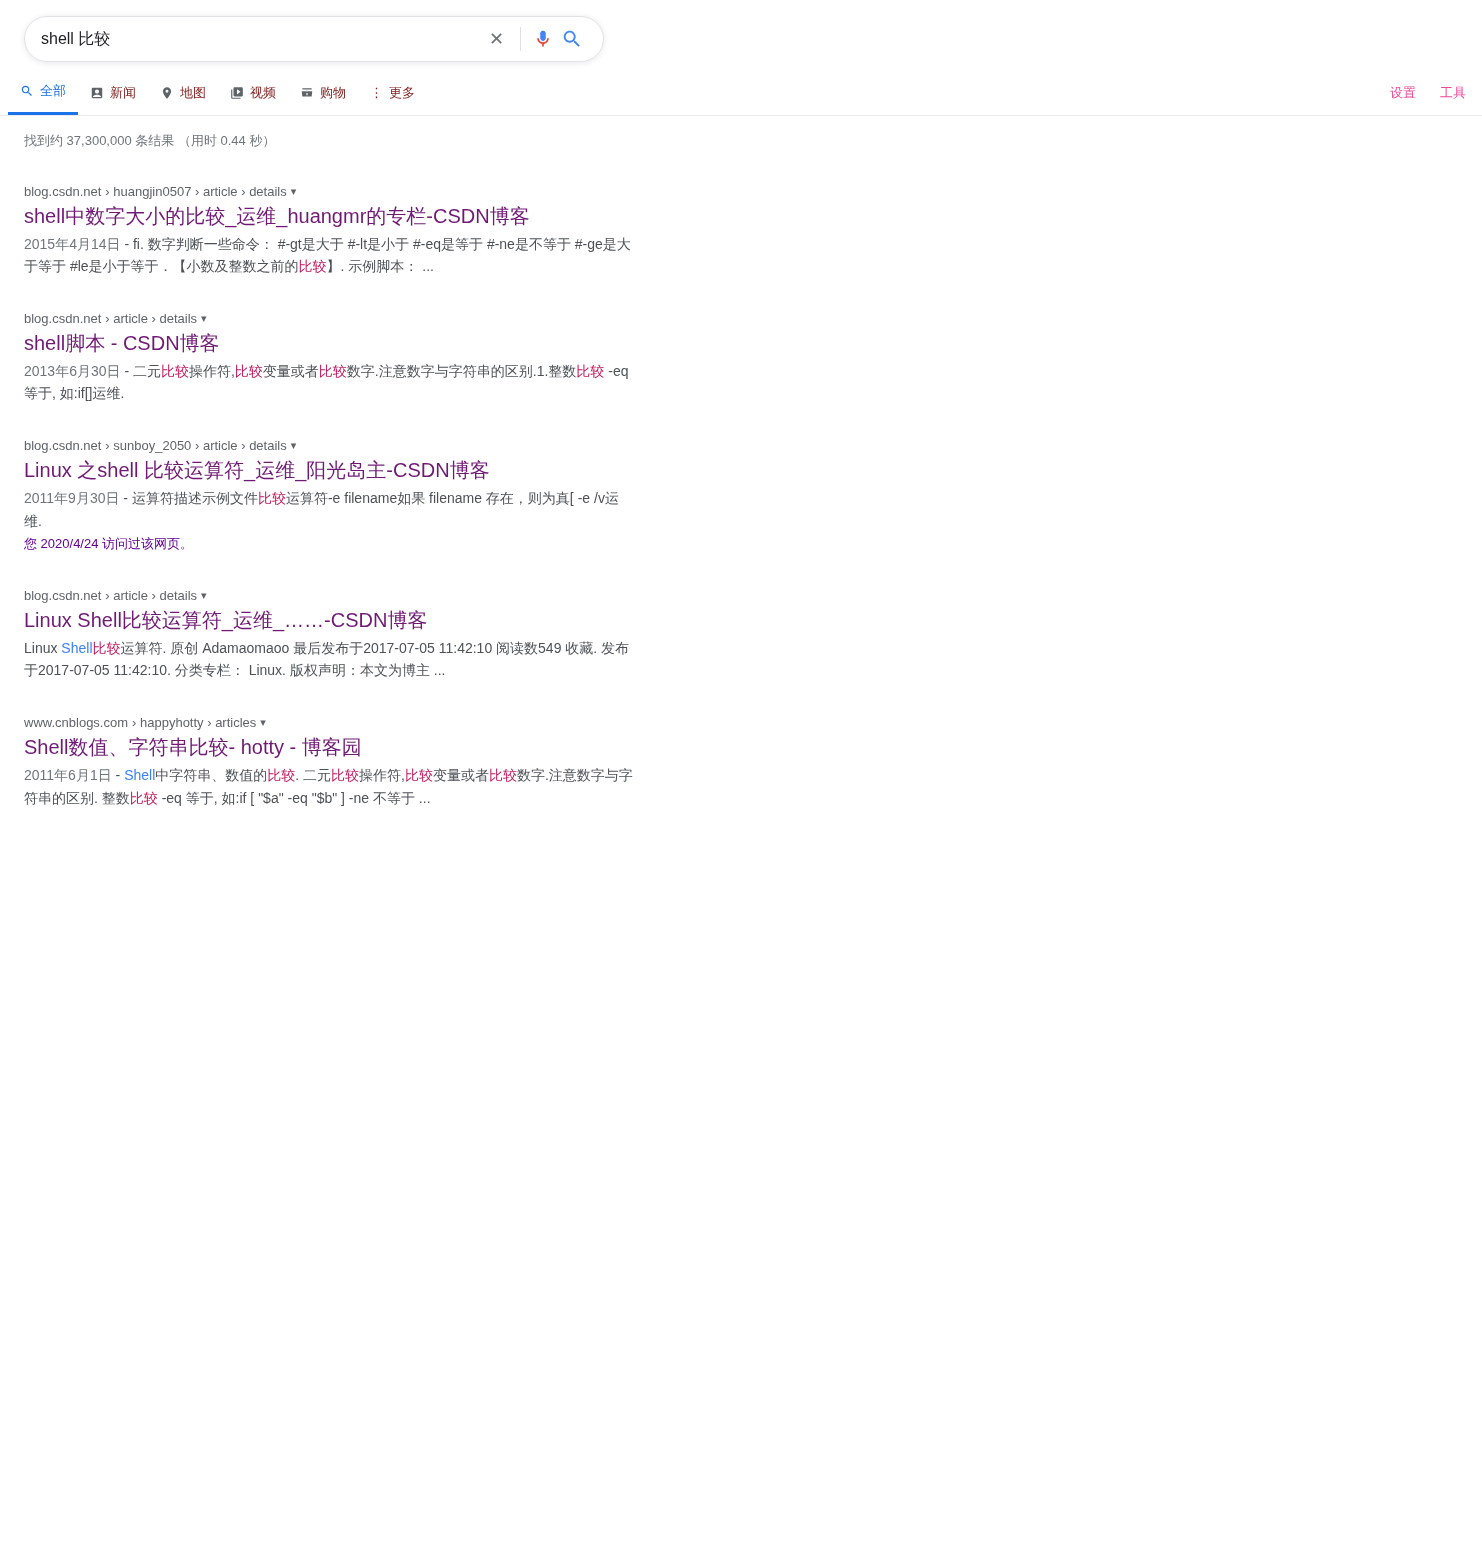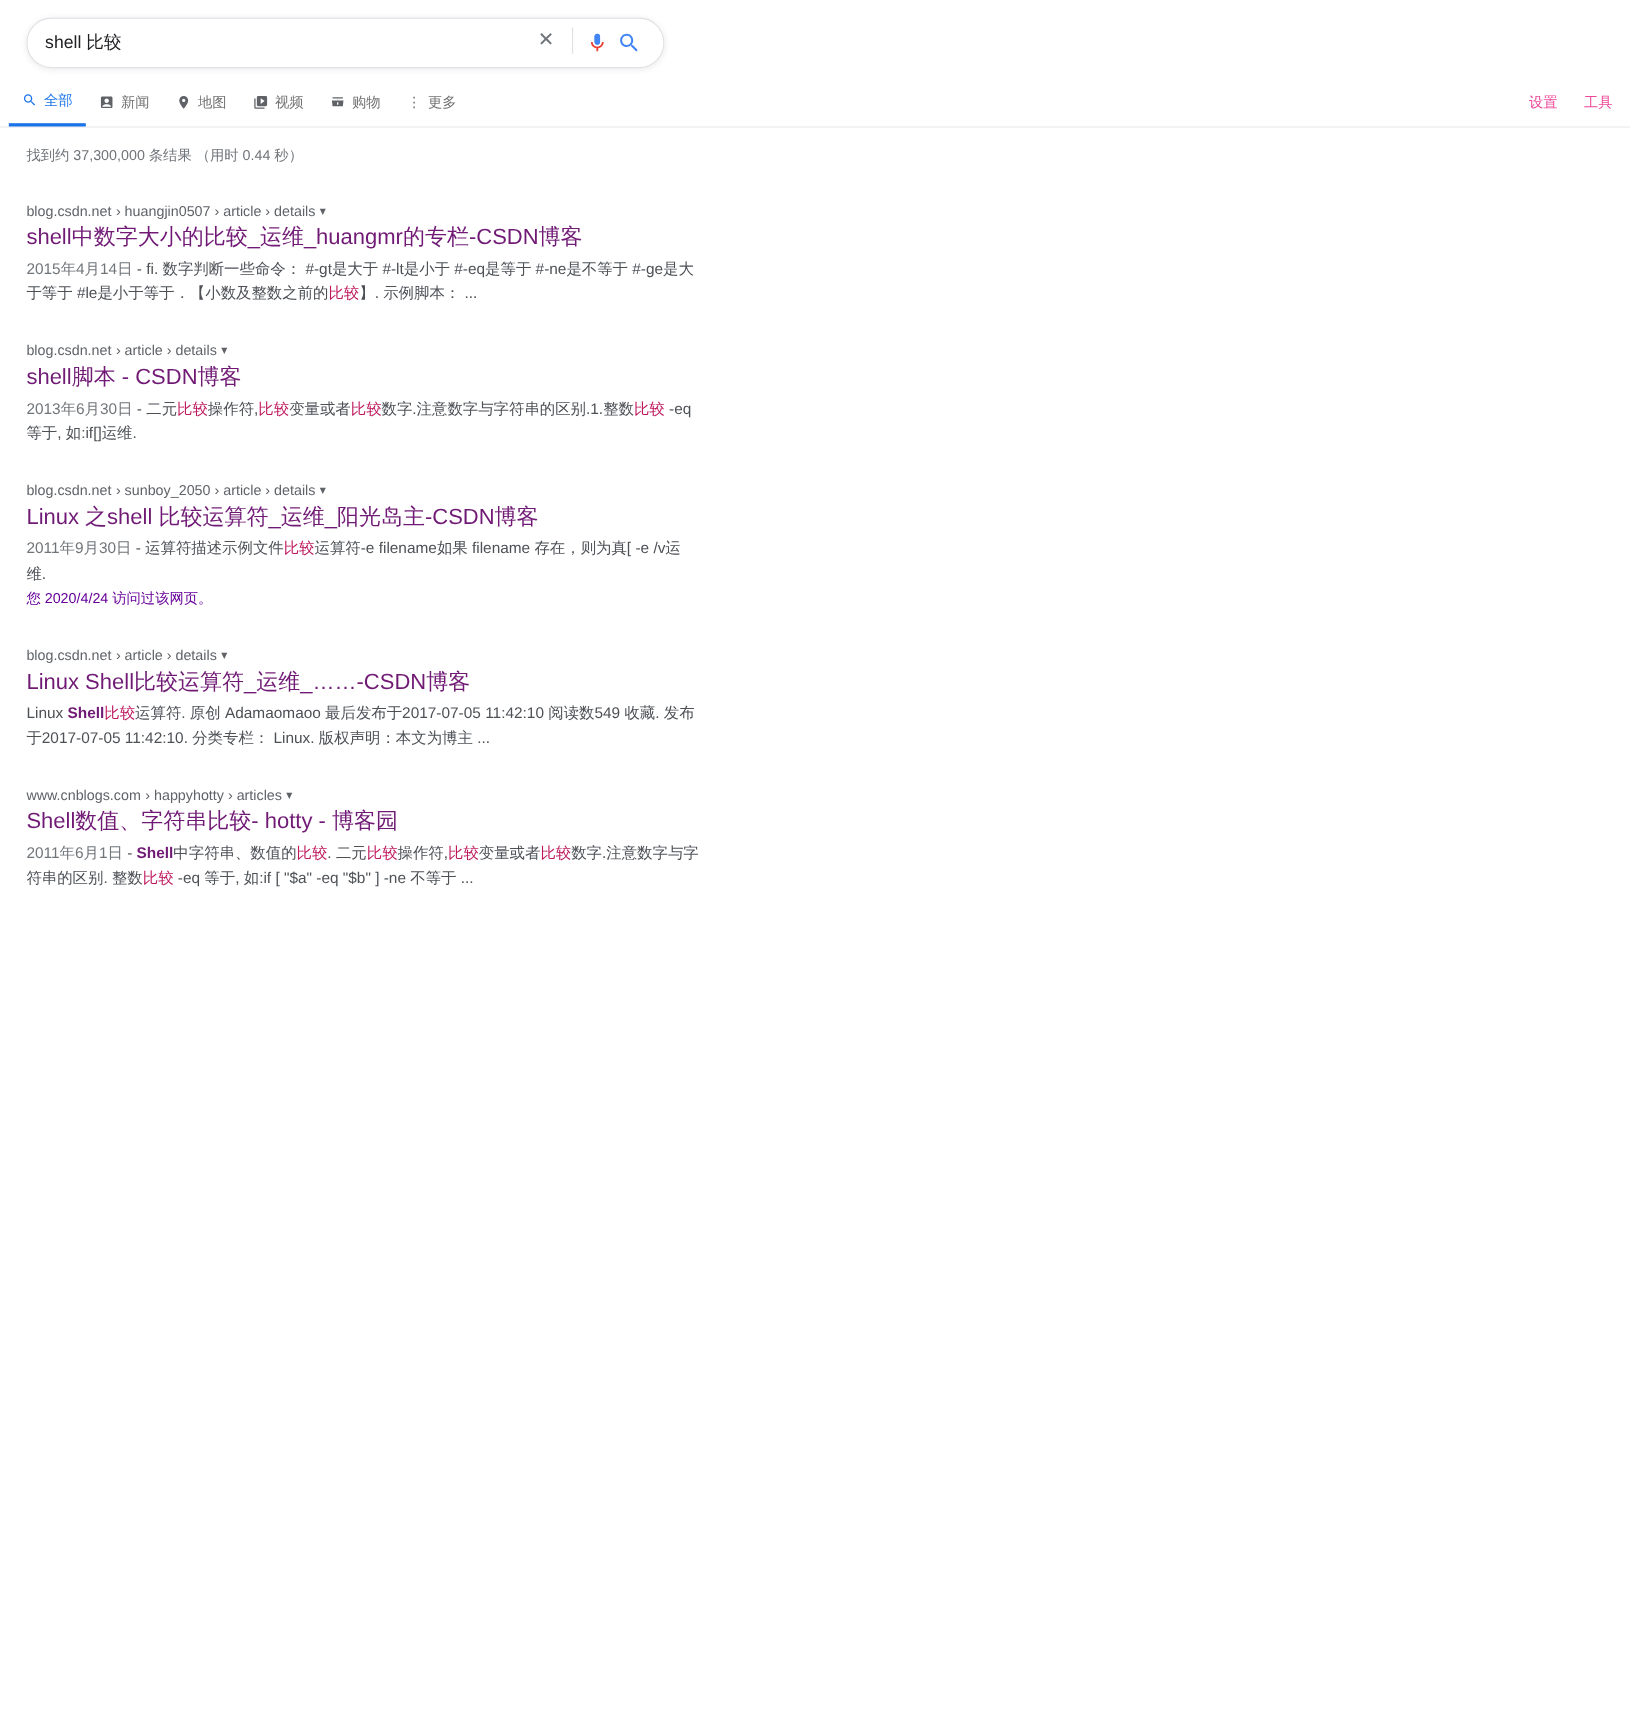"shell 比较" .search-box { align-items: none -> center }
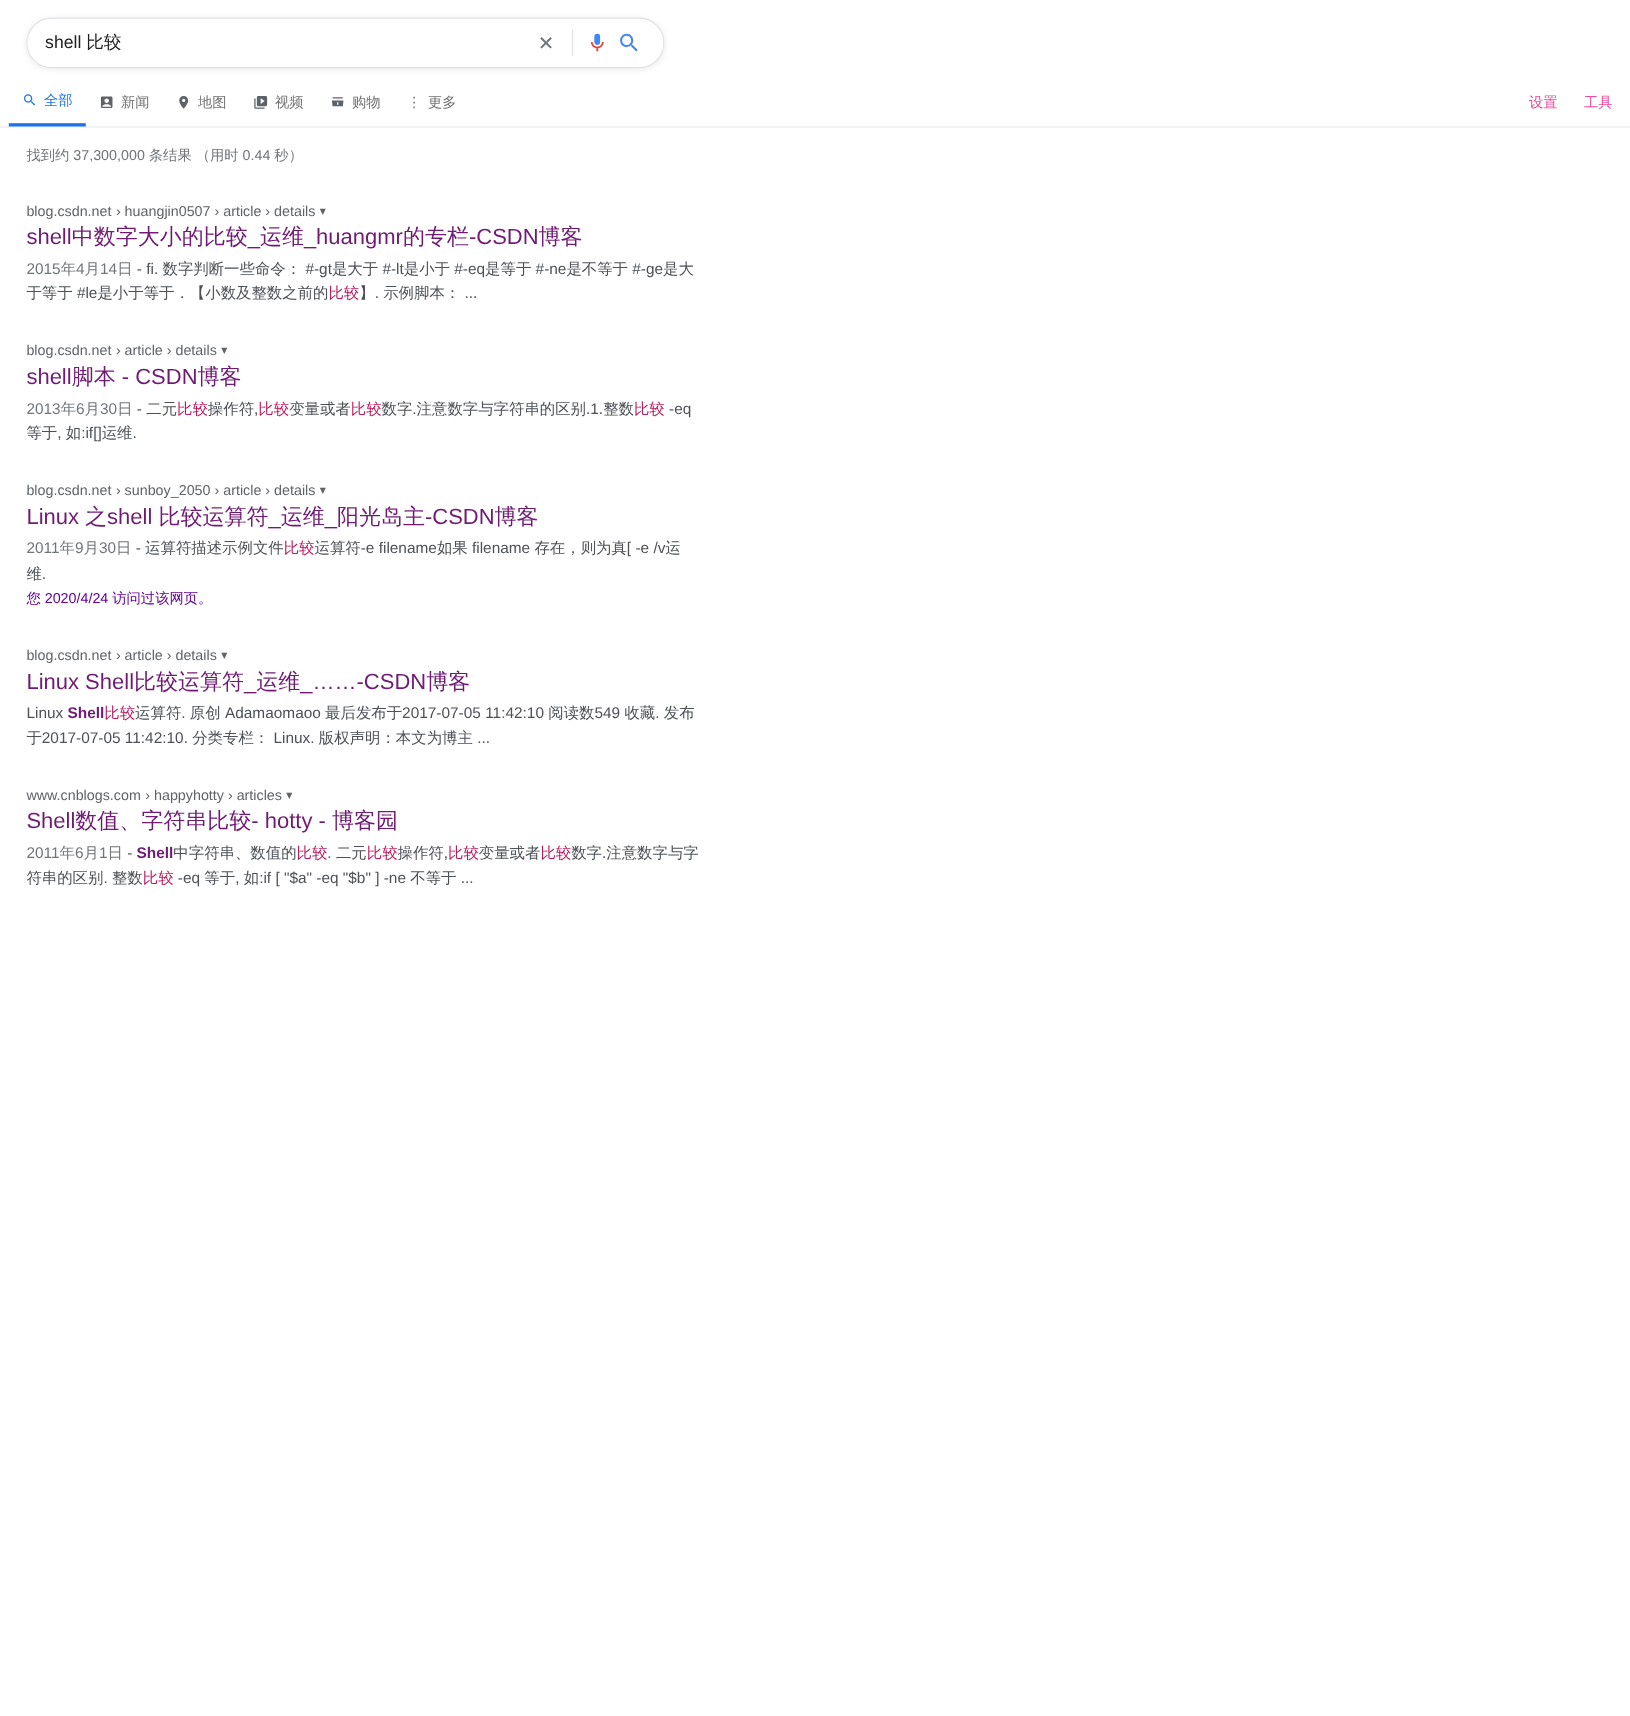"新闻" .nav-tab { color: #737373 -> #7f1d1d }
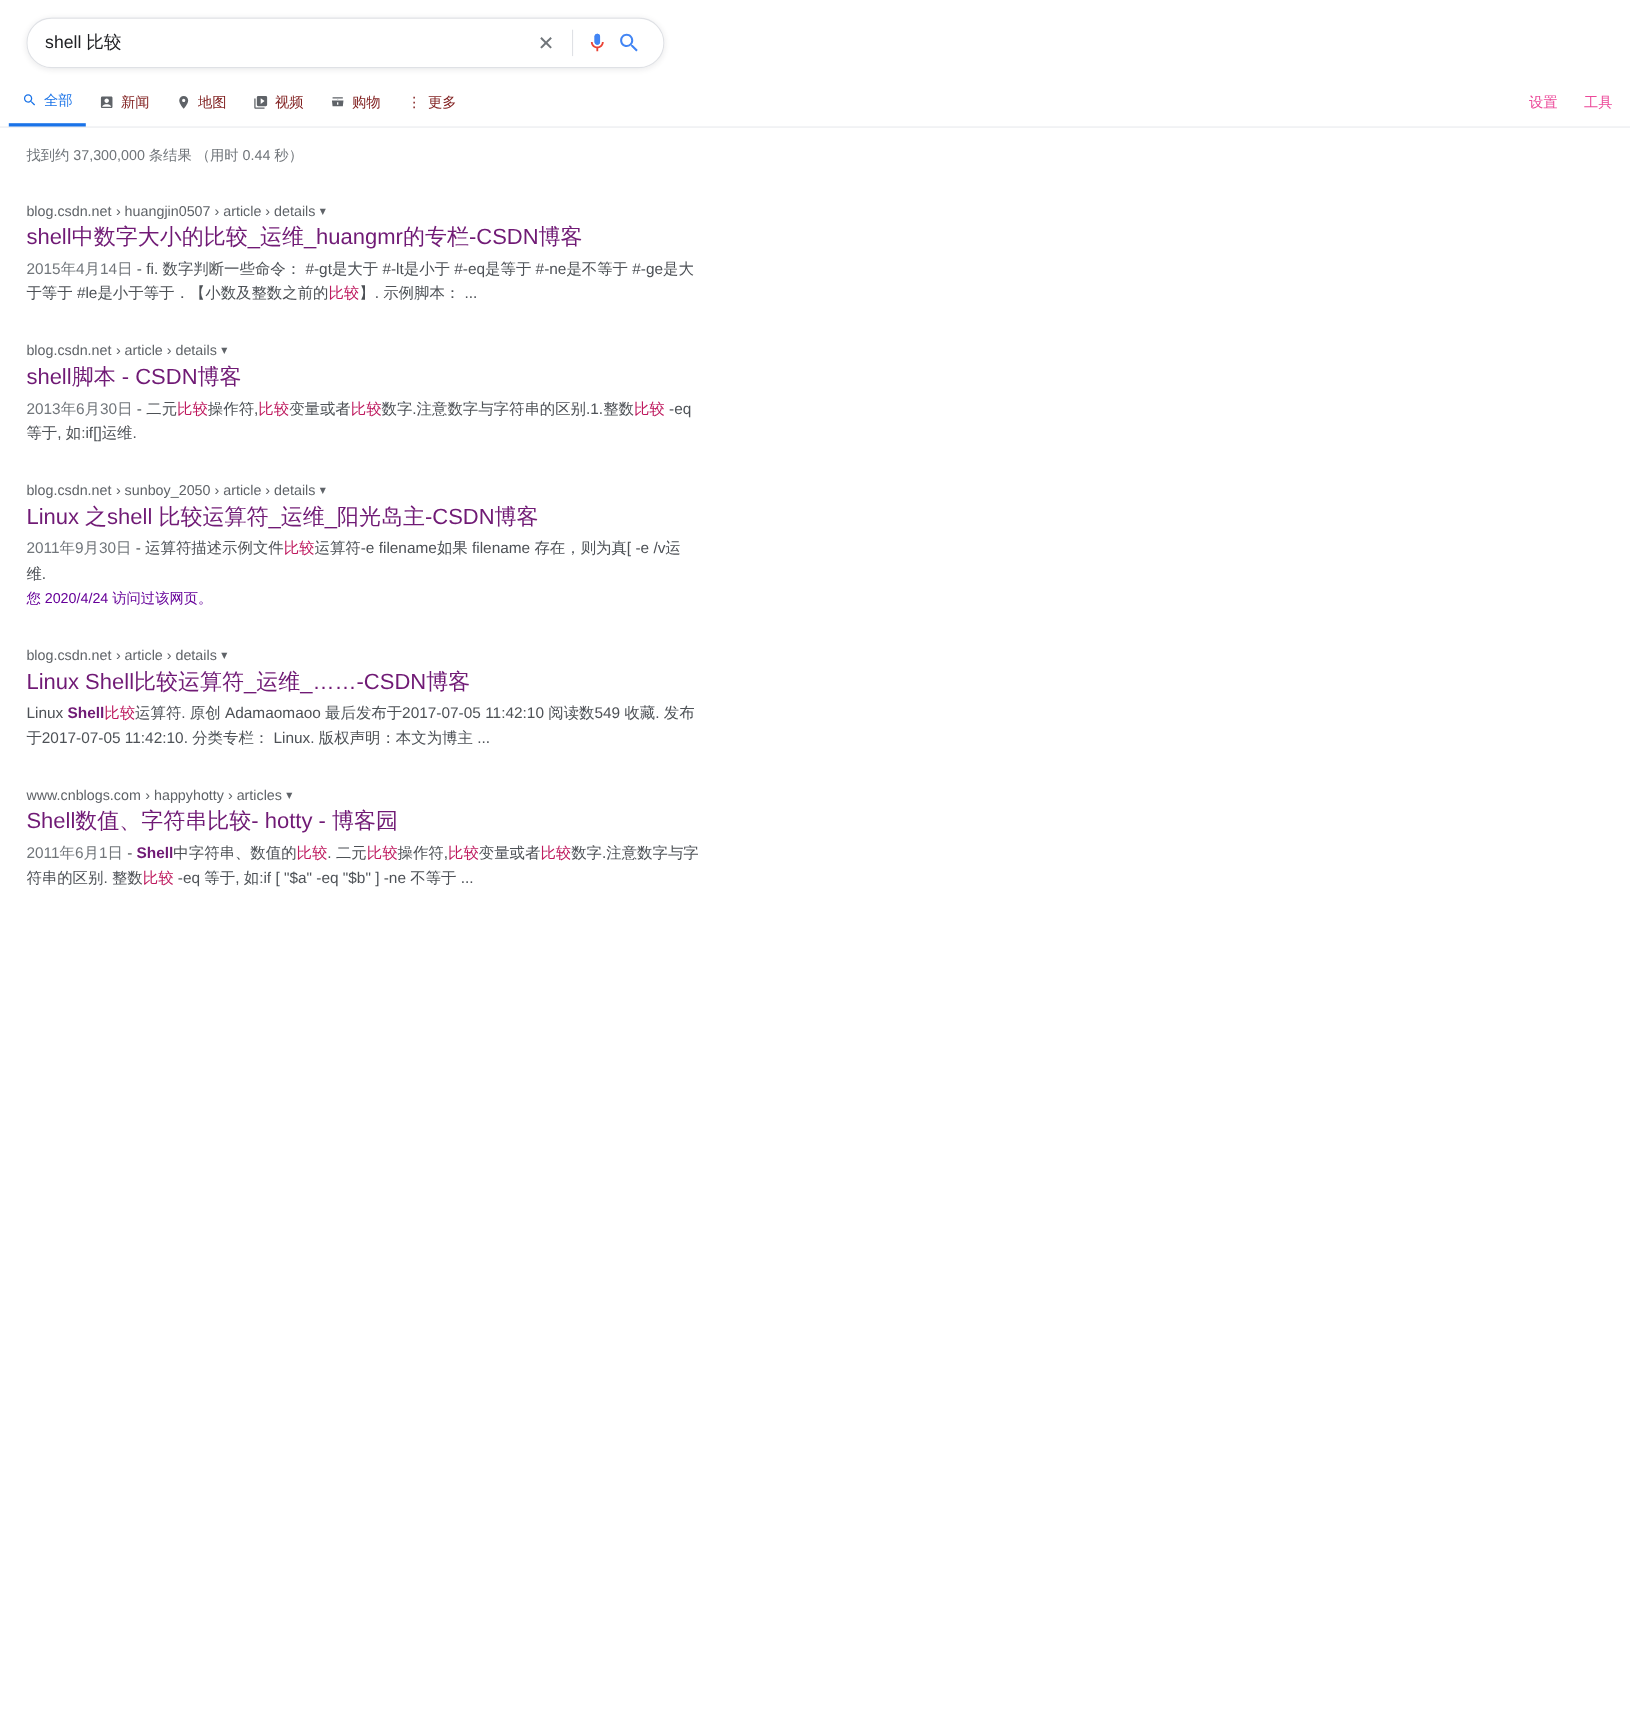"Shell" .result-snippet .shell-highlight { color: #701a75 -> #3b82f6; font-weight: bold -> none }
